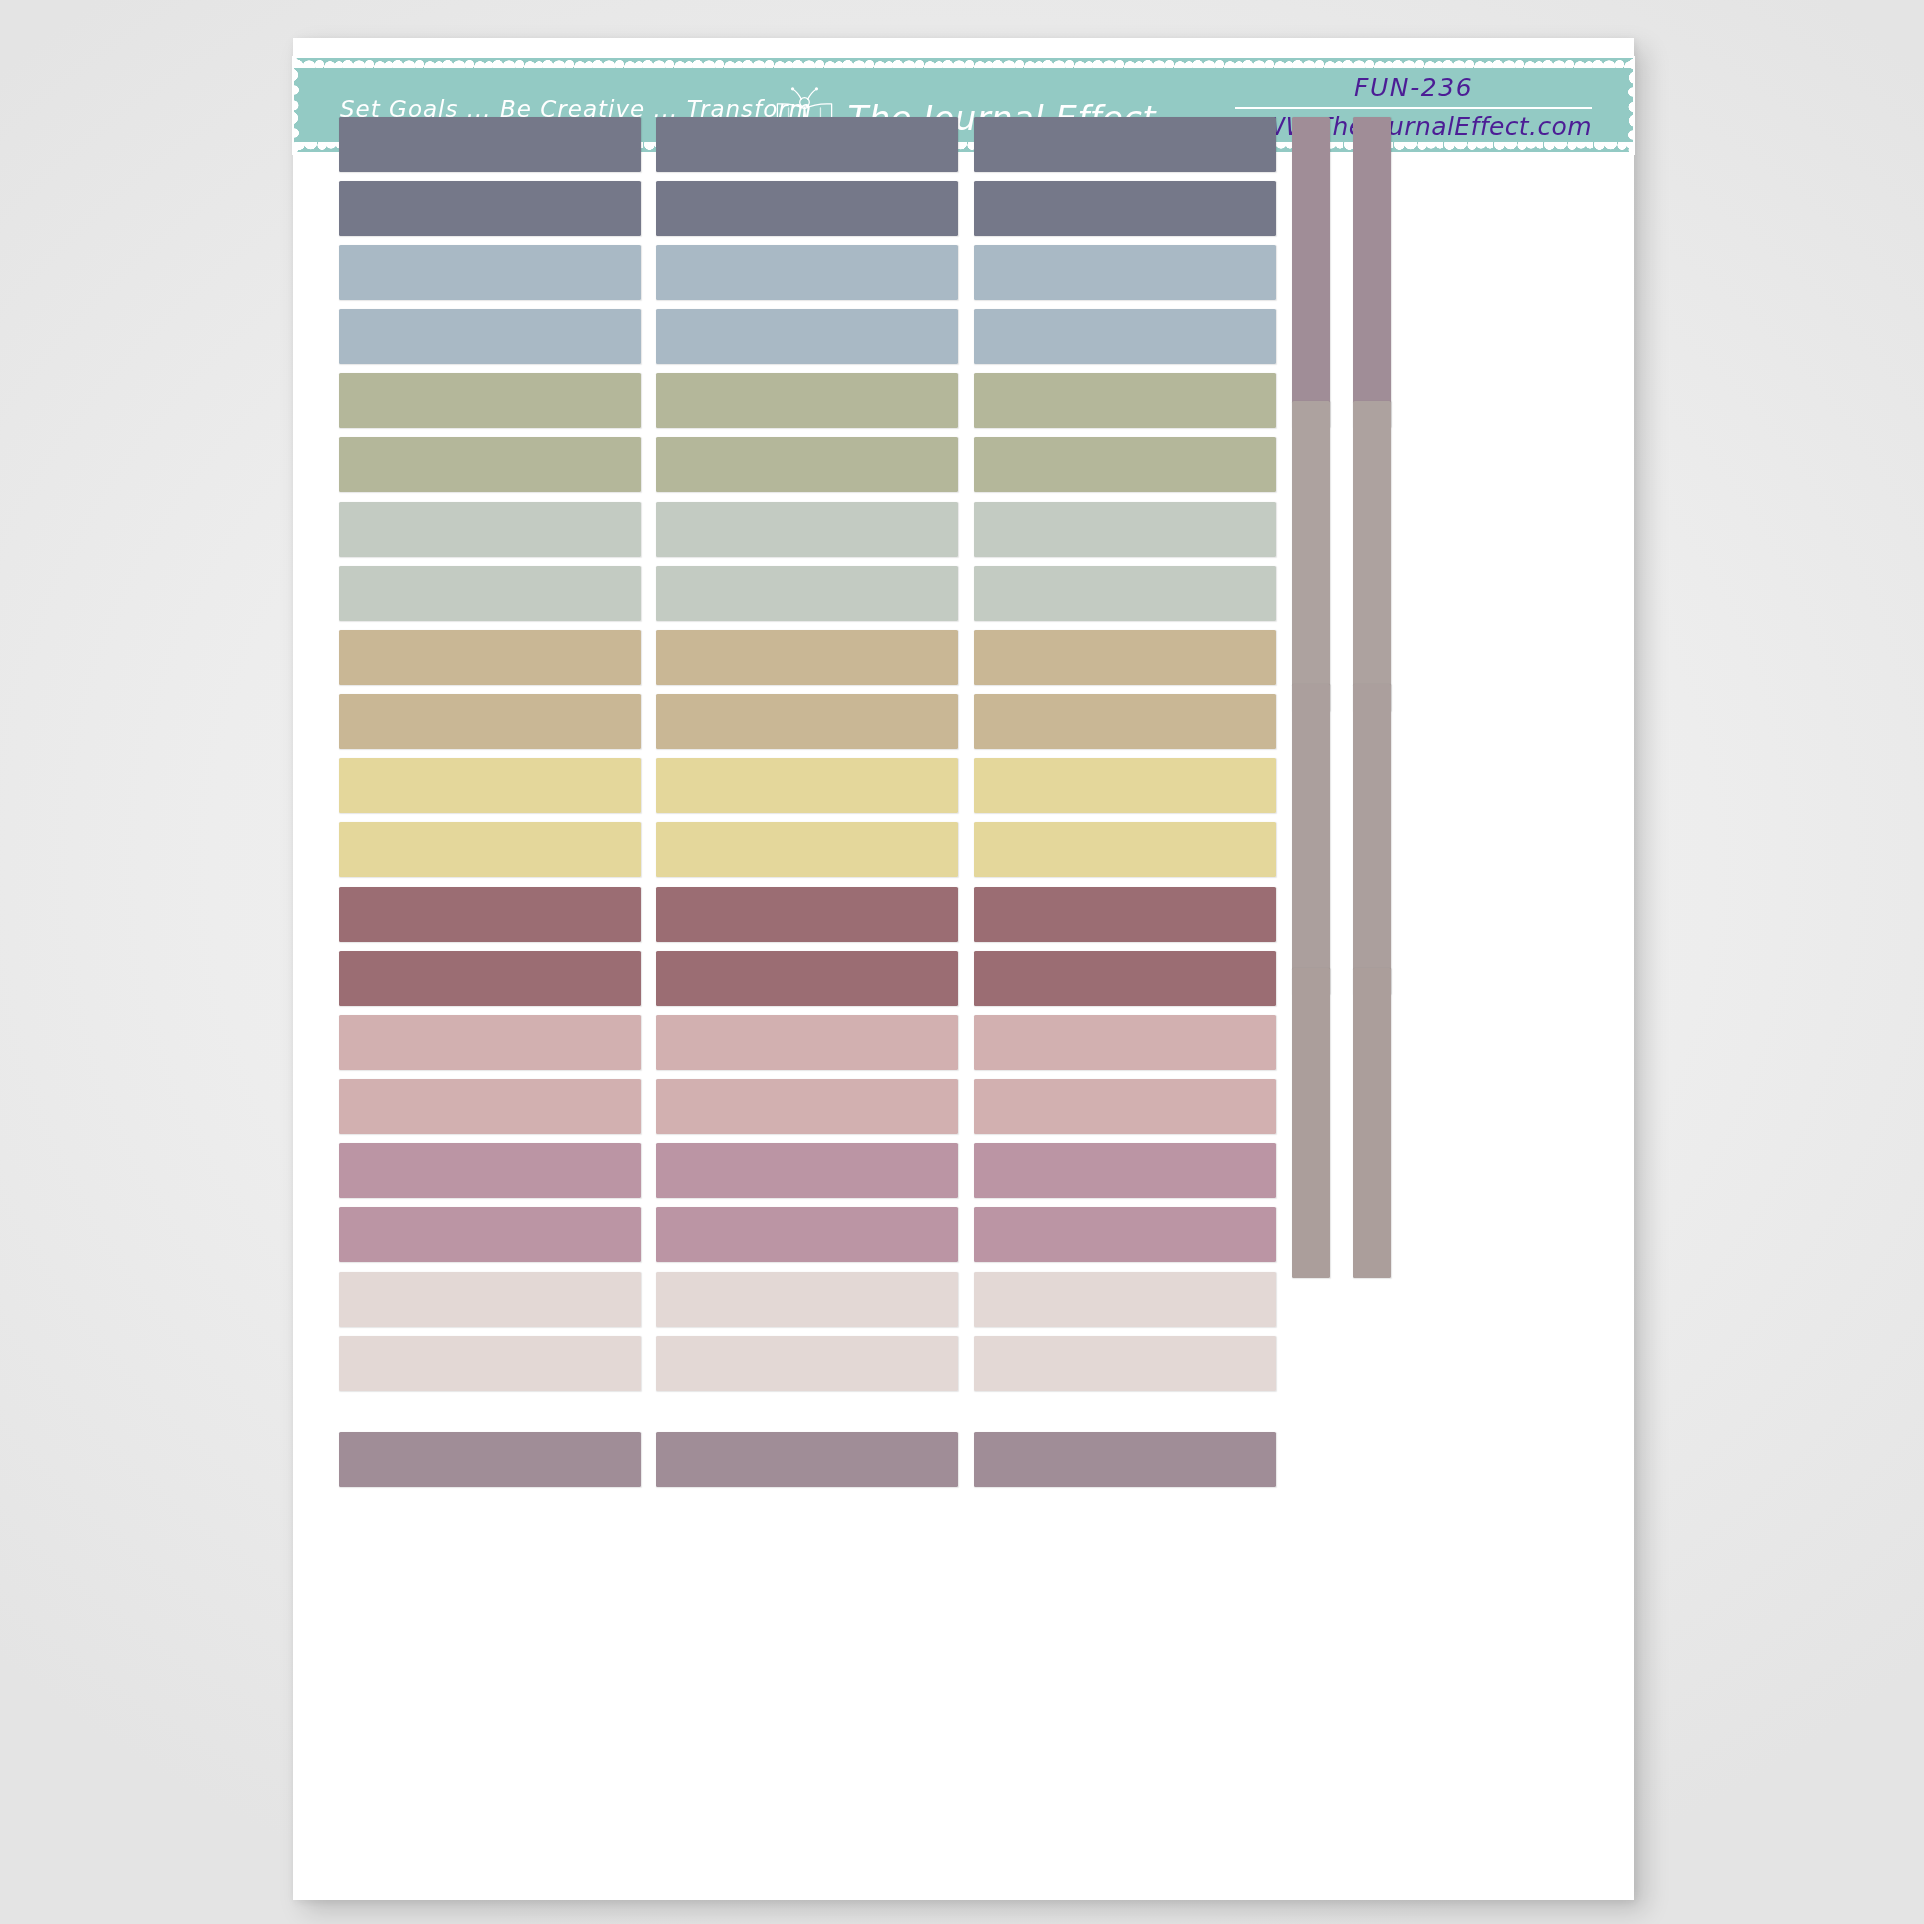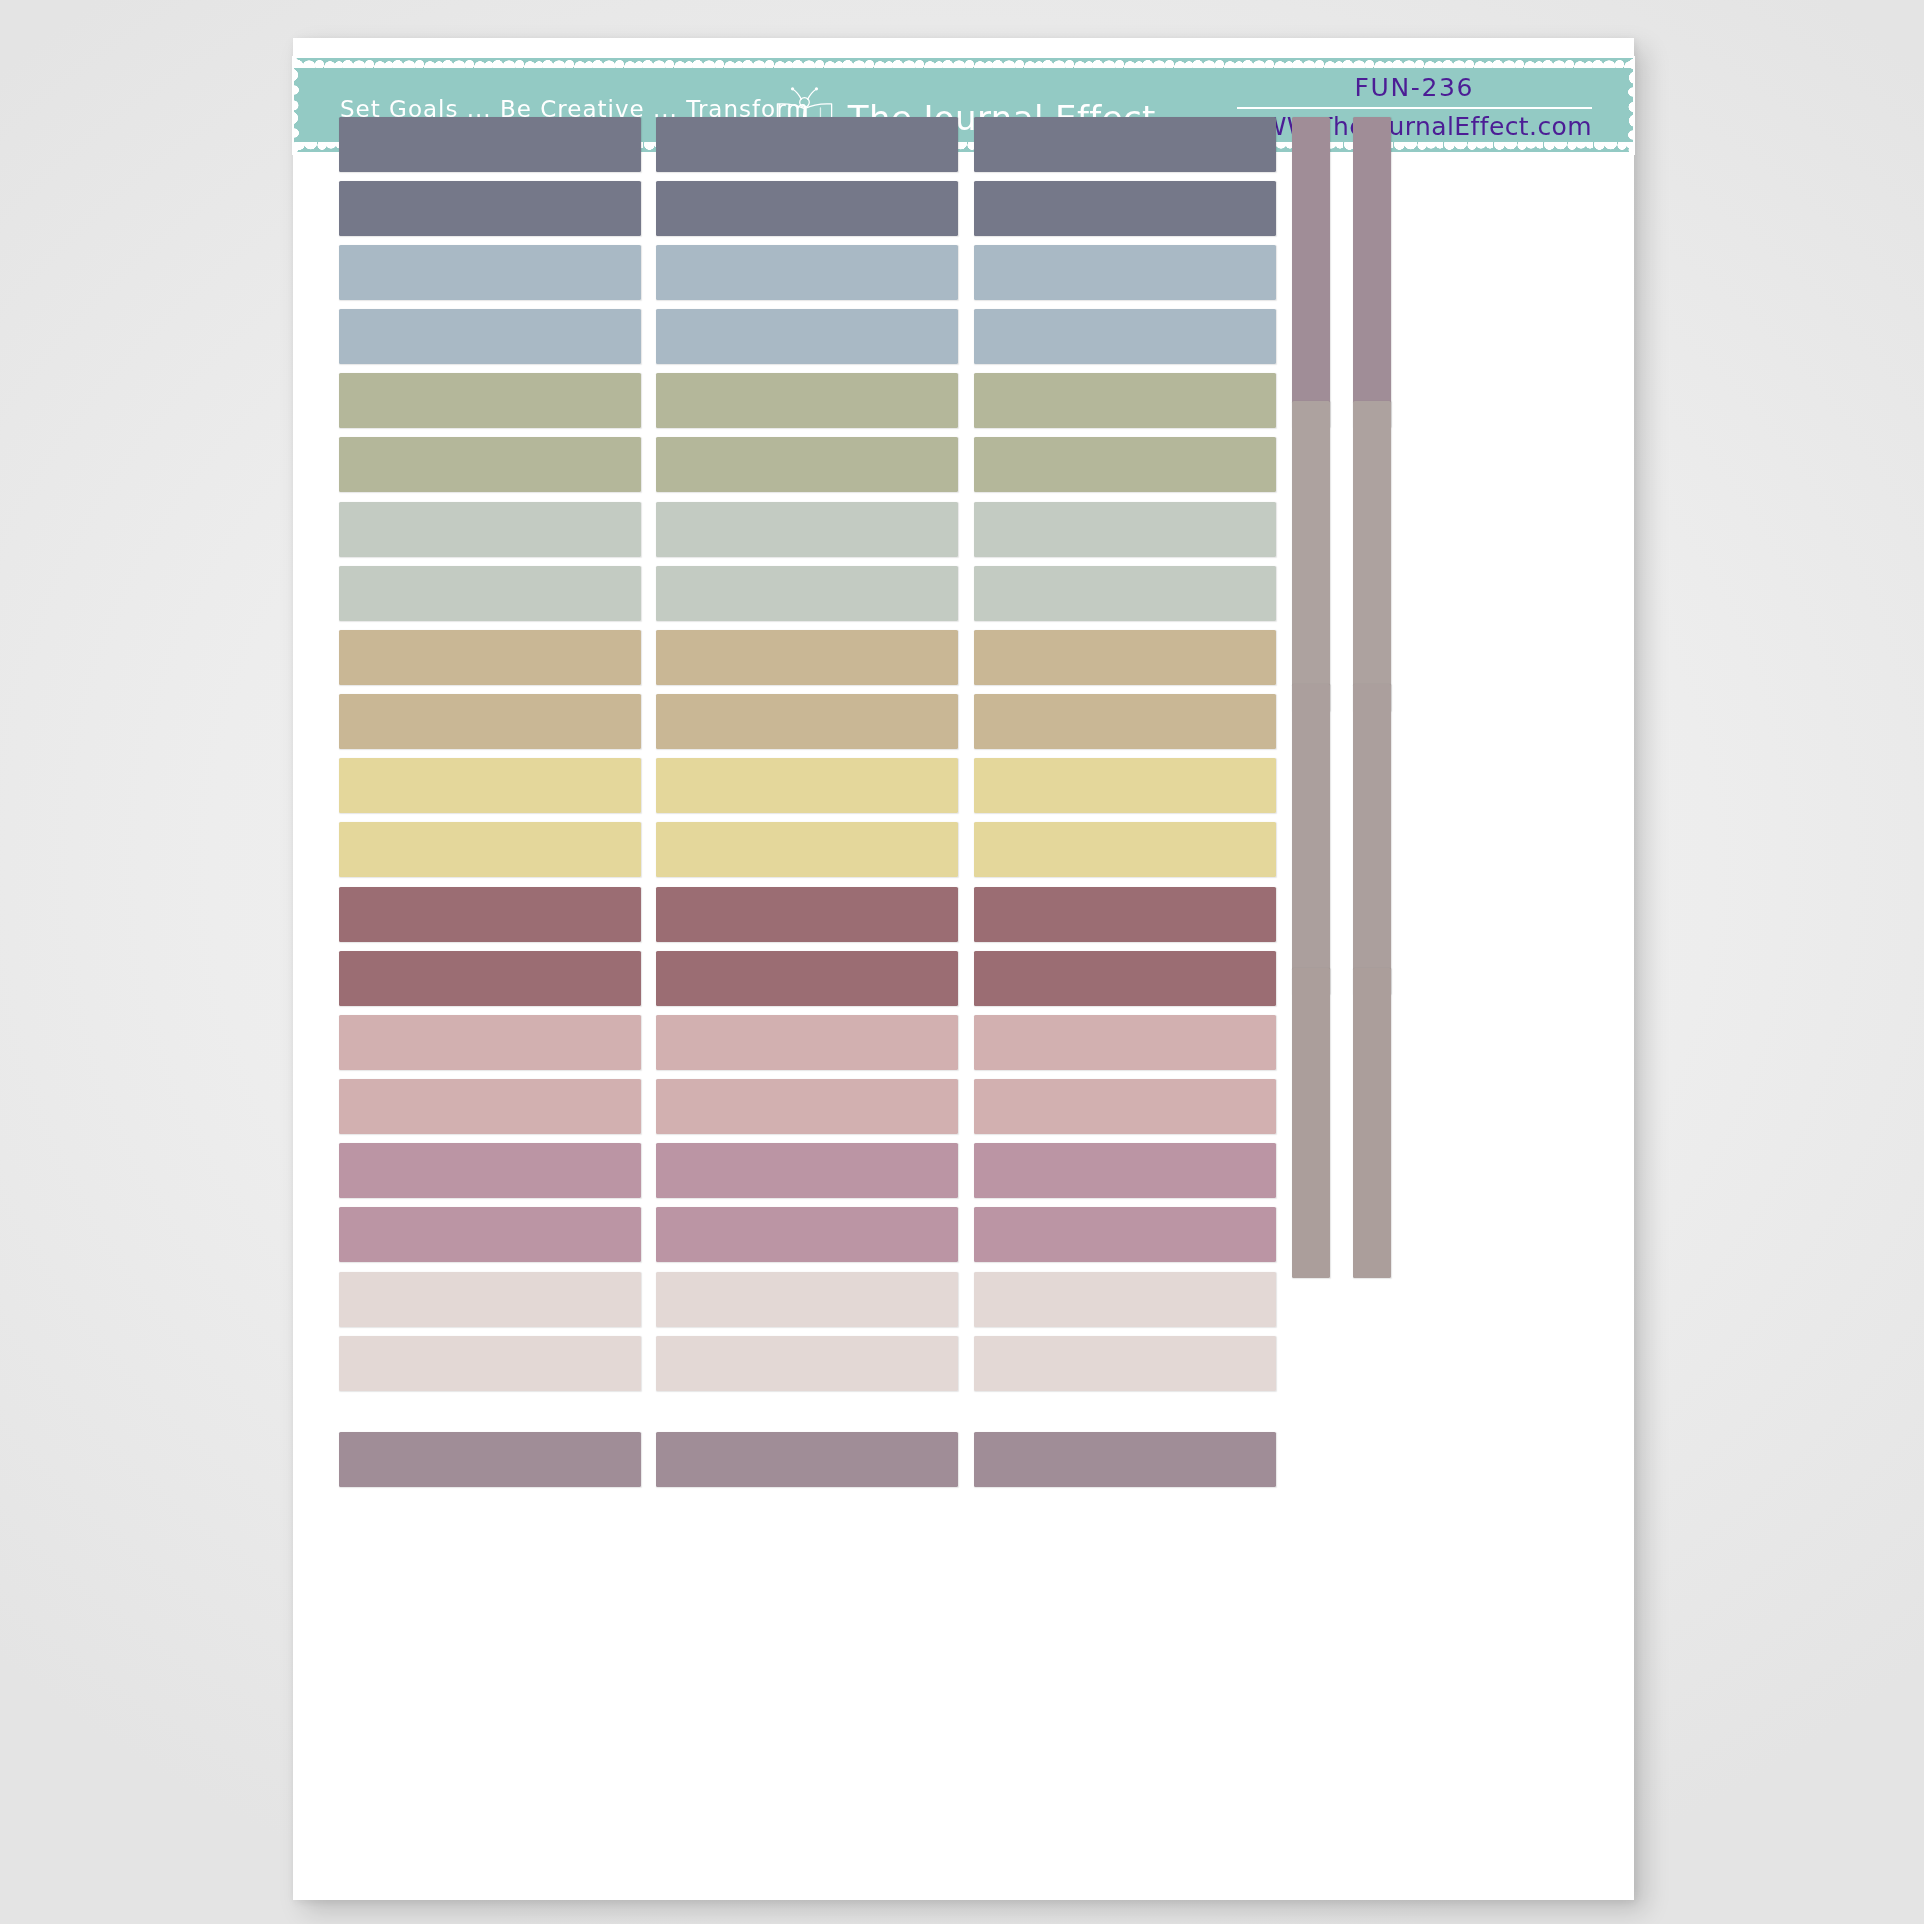"Set Goals ... Be Creative" #sheet { font-style: none -> italic }
